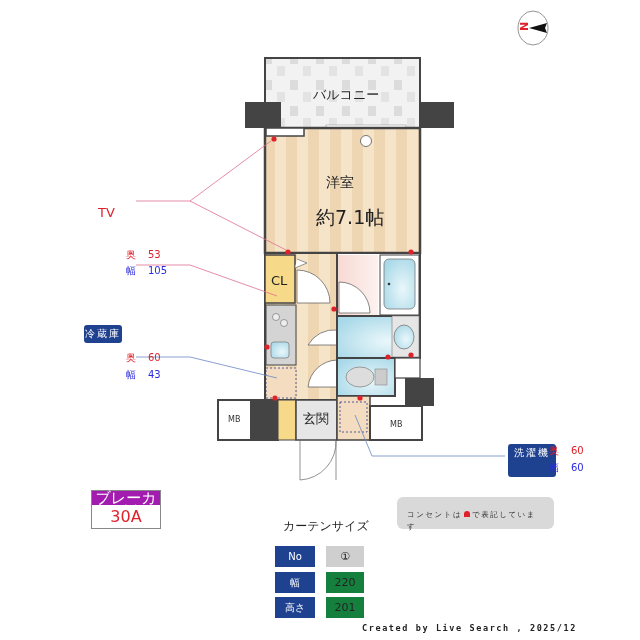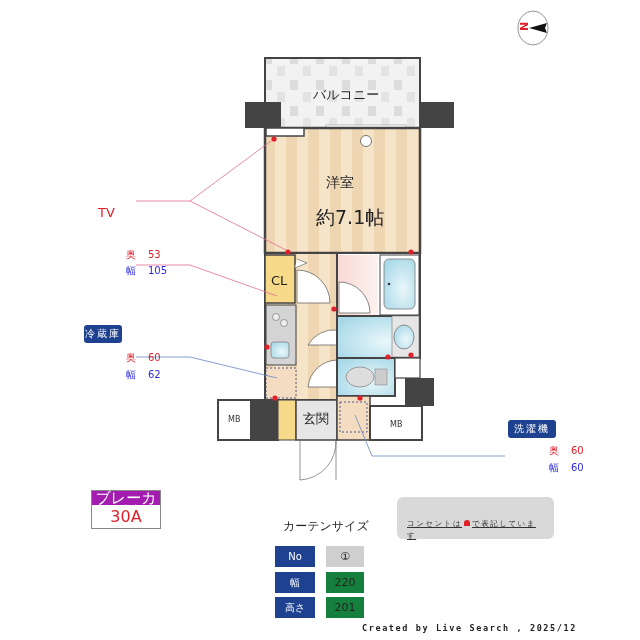"62" span.lbl-blue { text: 62 -> 43 }
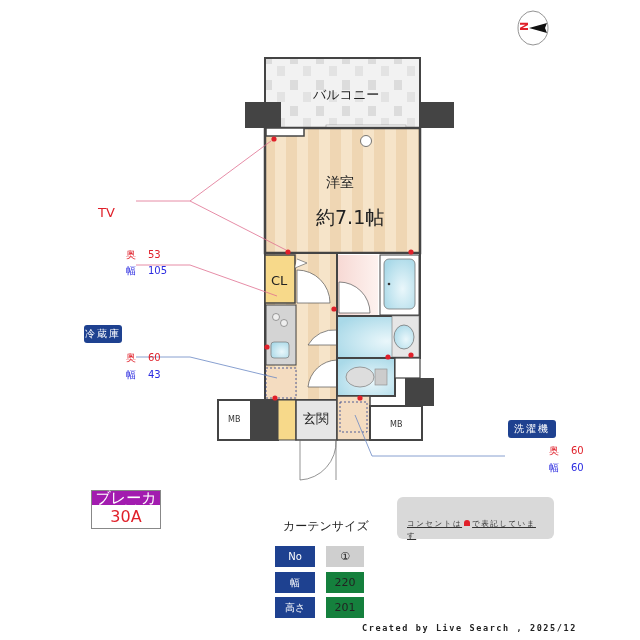"洗濯機" div.tagbox { height: 18px -> 33px; top: 420px -> 444px }
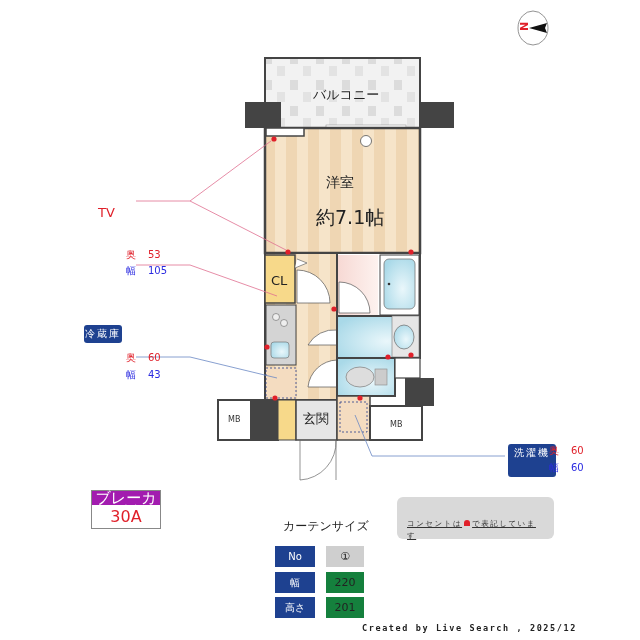"コンセントは で表記しています" .note { padding: 21px 10px -> 12px 10px; text-decoration: underline -> none }
